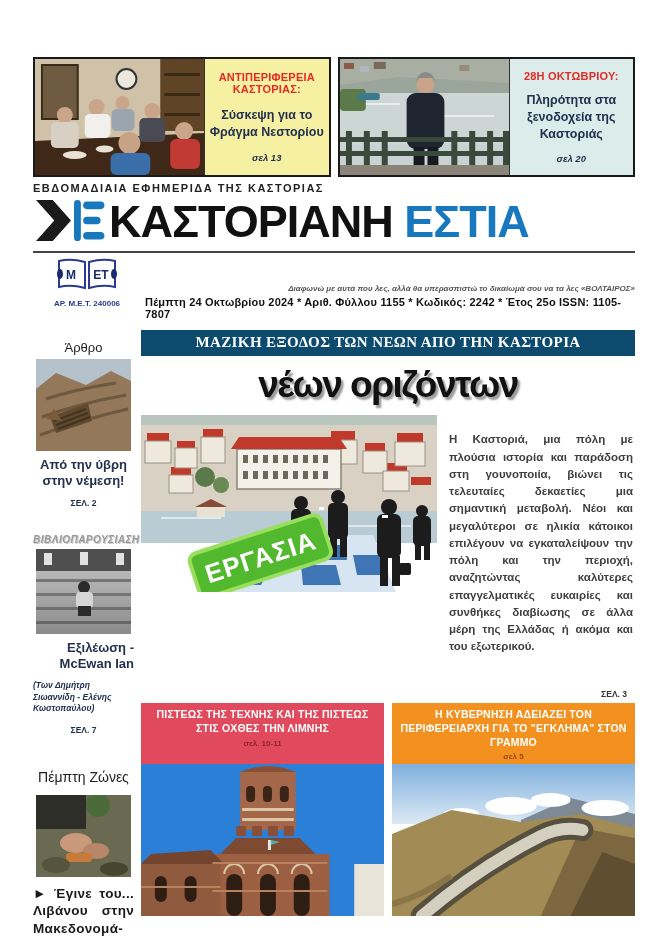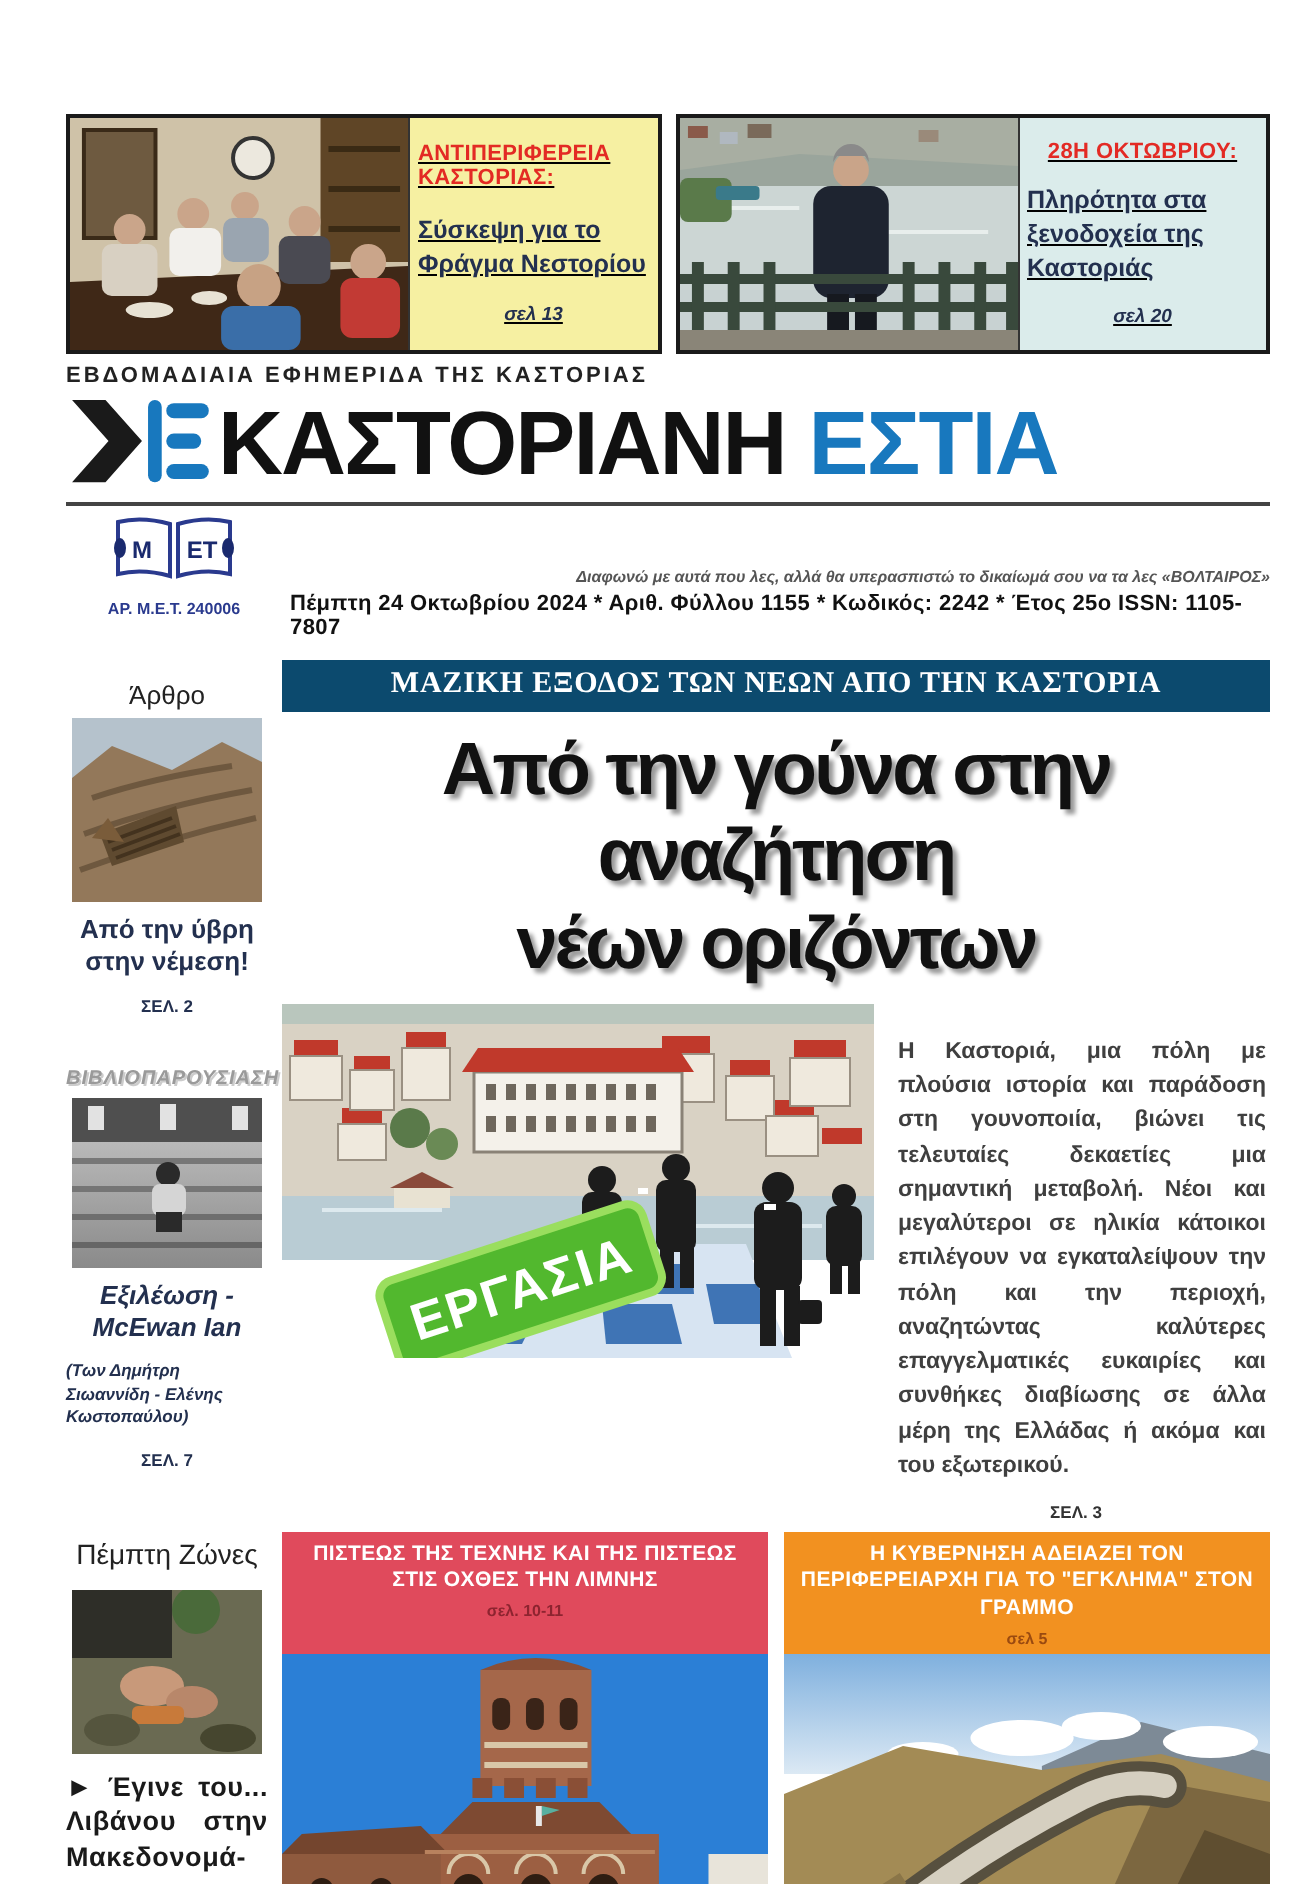"ΑΝΤΙΠΕΡΙΦΕΡΕΙΑ ΚΑΣΤΟΡΙΑΣ:" .teaser-body { text-align: left -> center; text-decoration: underline -> none }
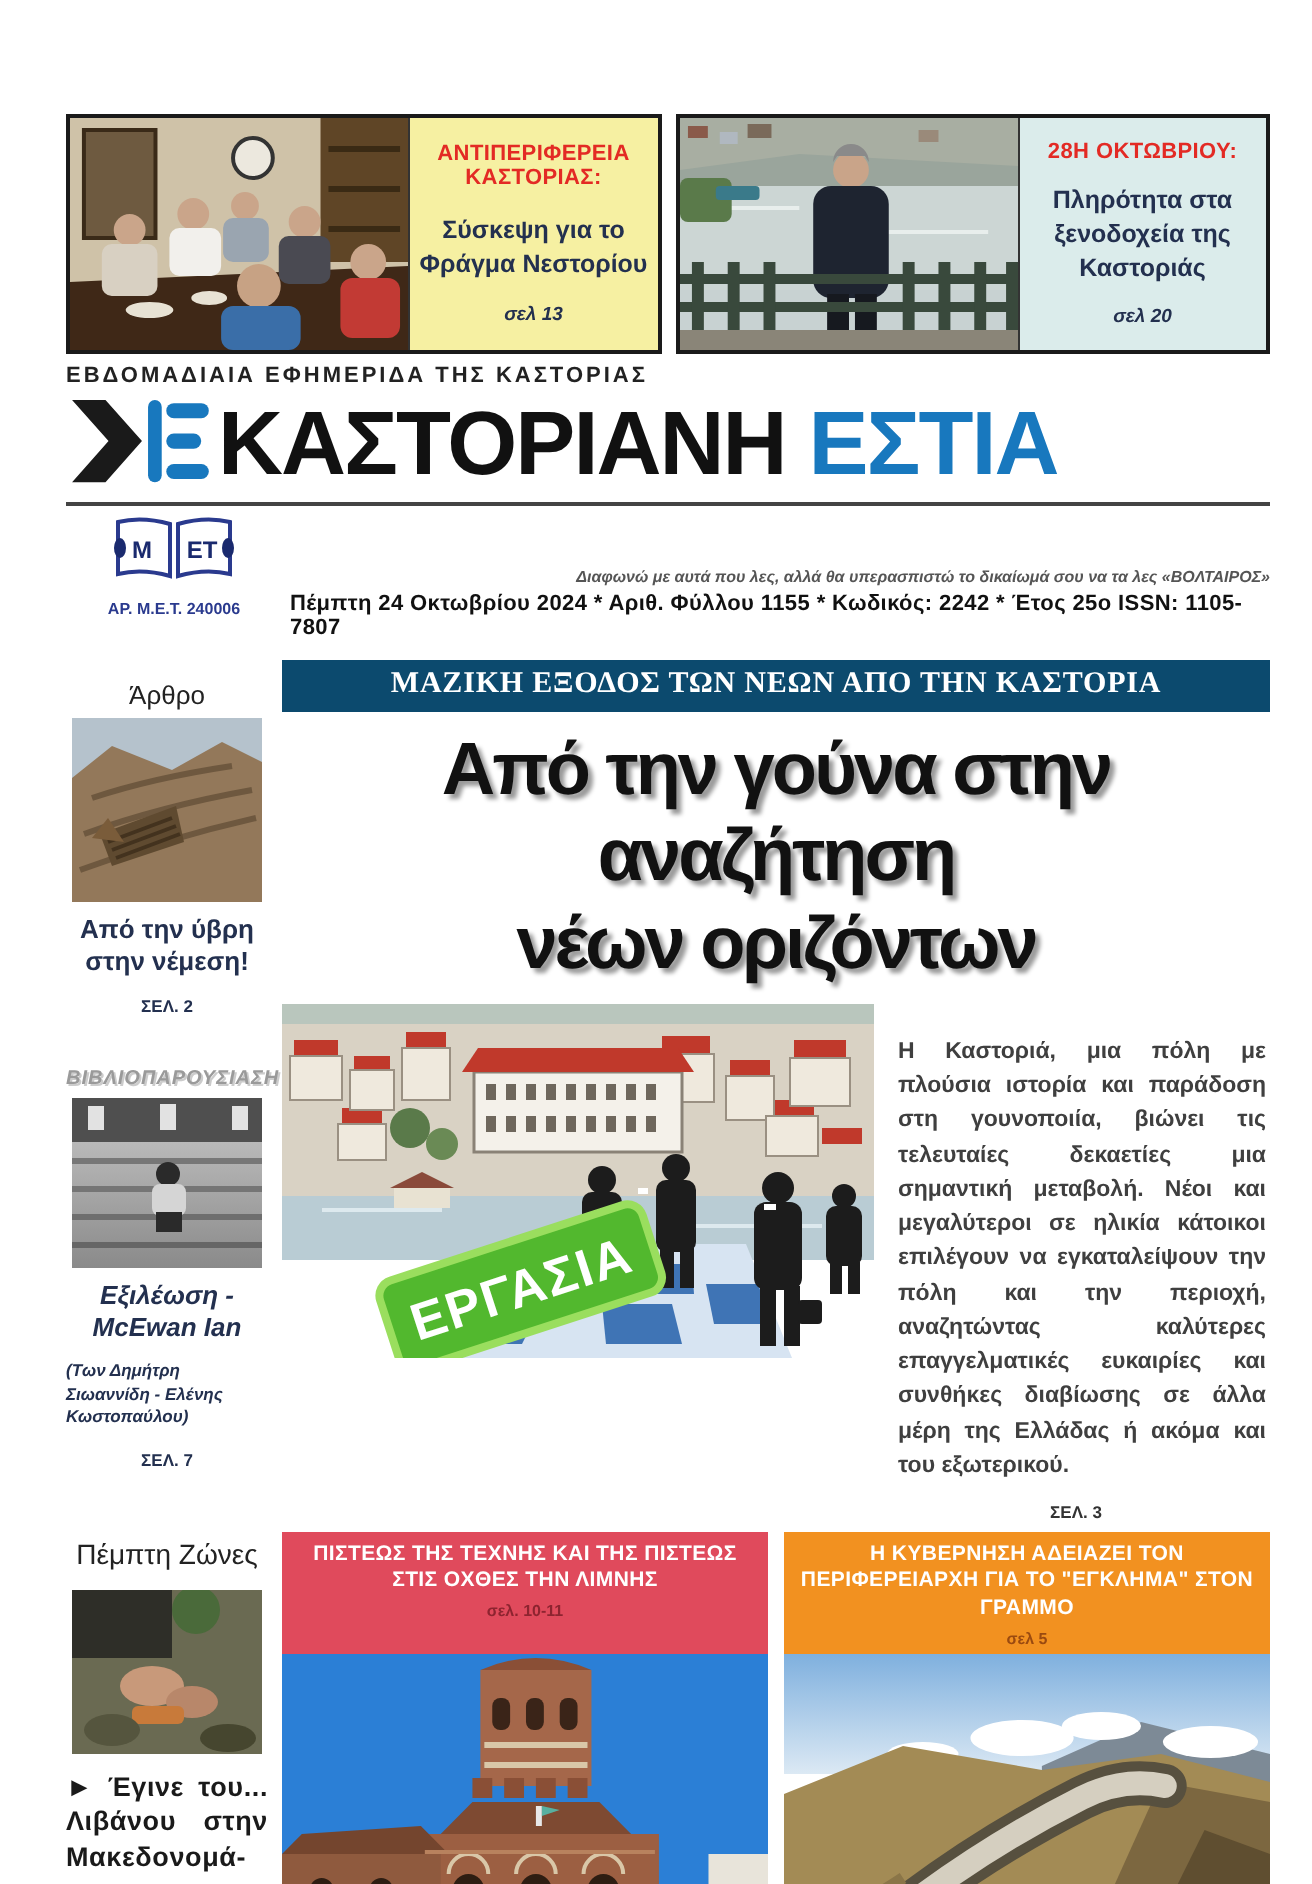"Από την γούνα στην αναζήτηση" div { html: <div>Από την γούνα στην αναζήτηση</div> -> none }
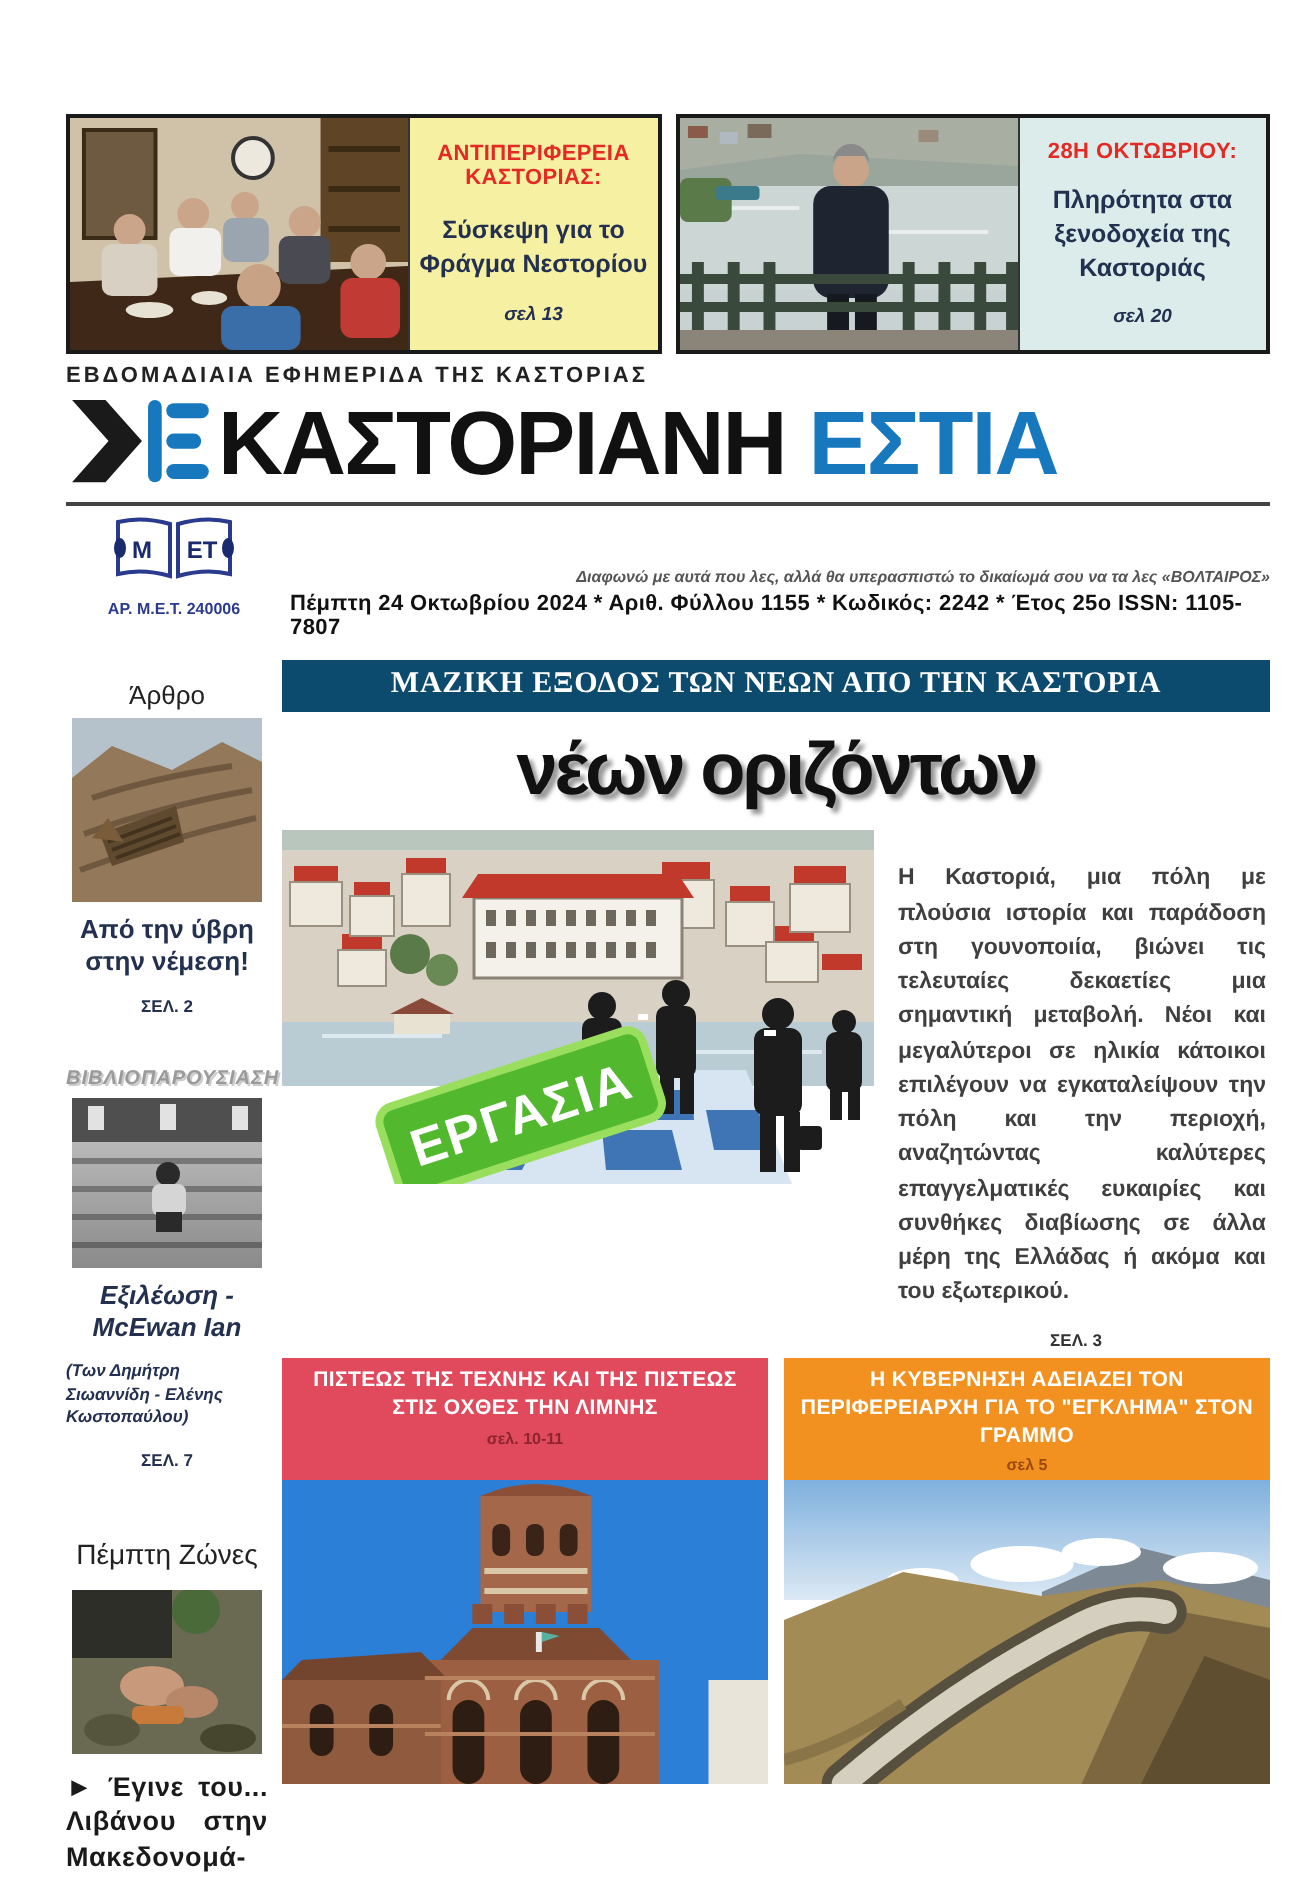"Εξιλέωση - McEwan Ian" .sb-title-left { font-style: italic -> none; text-align: center -> right }
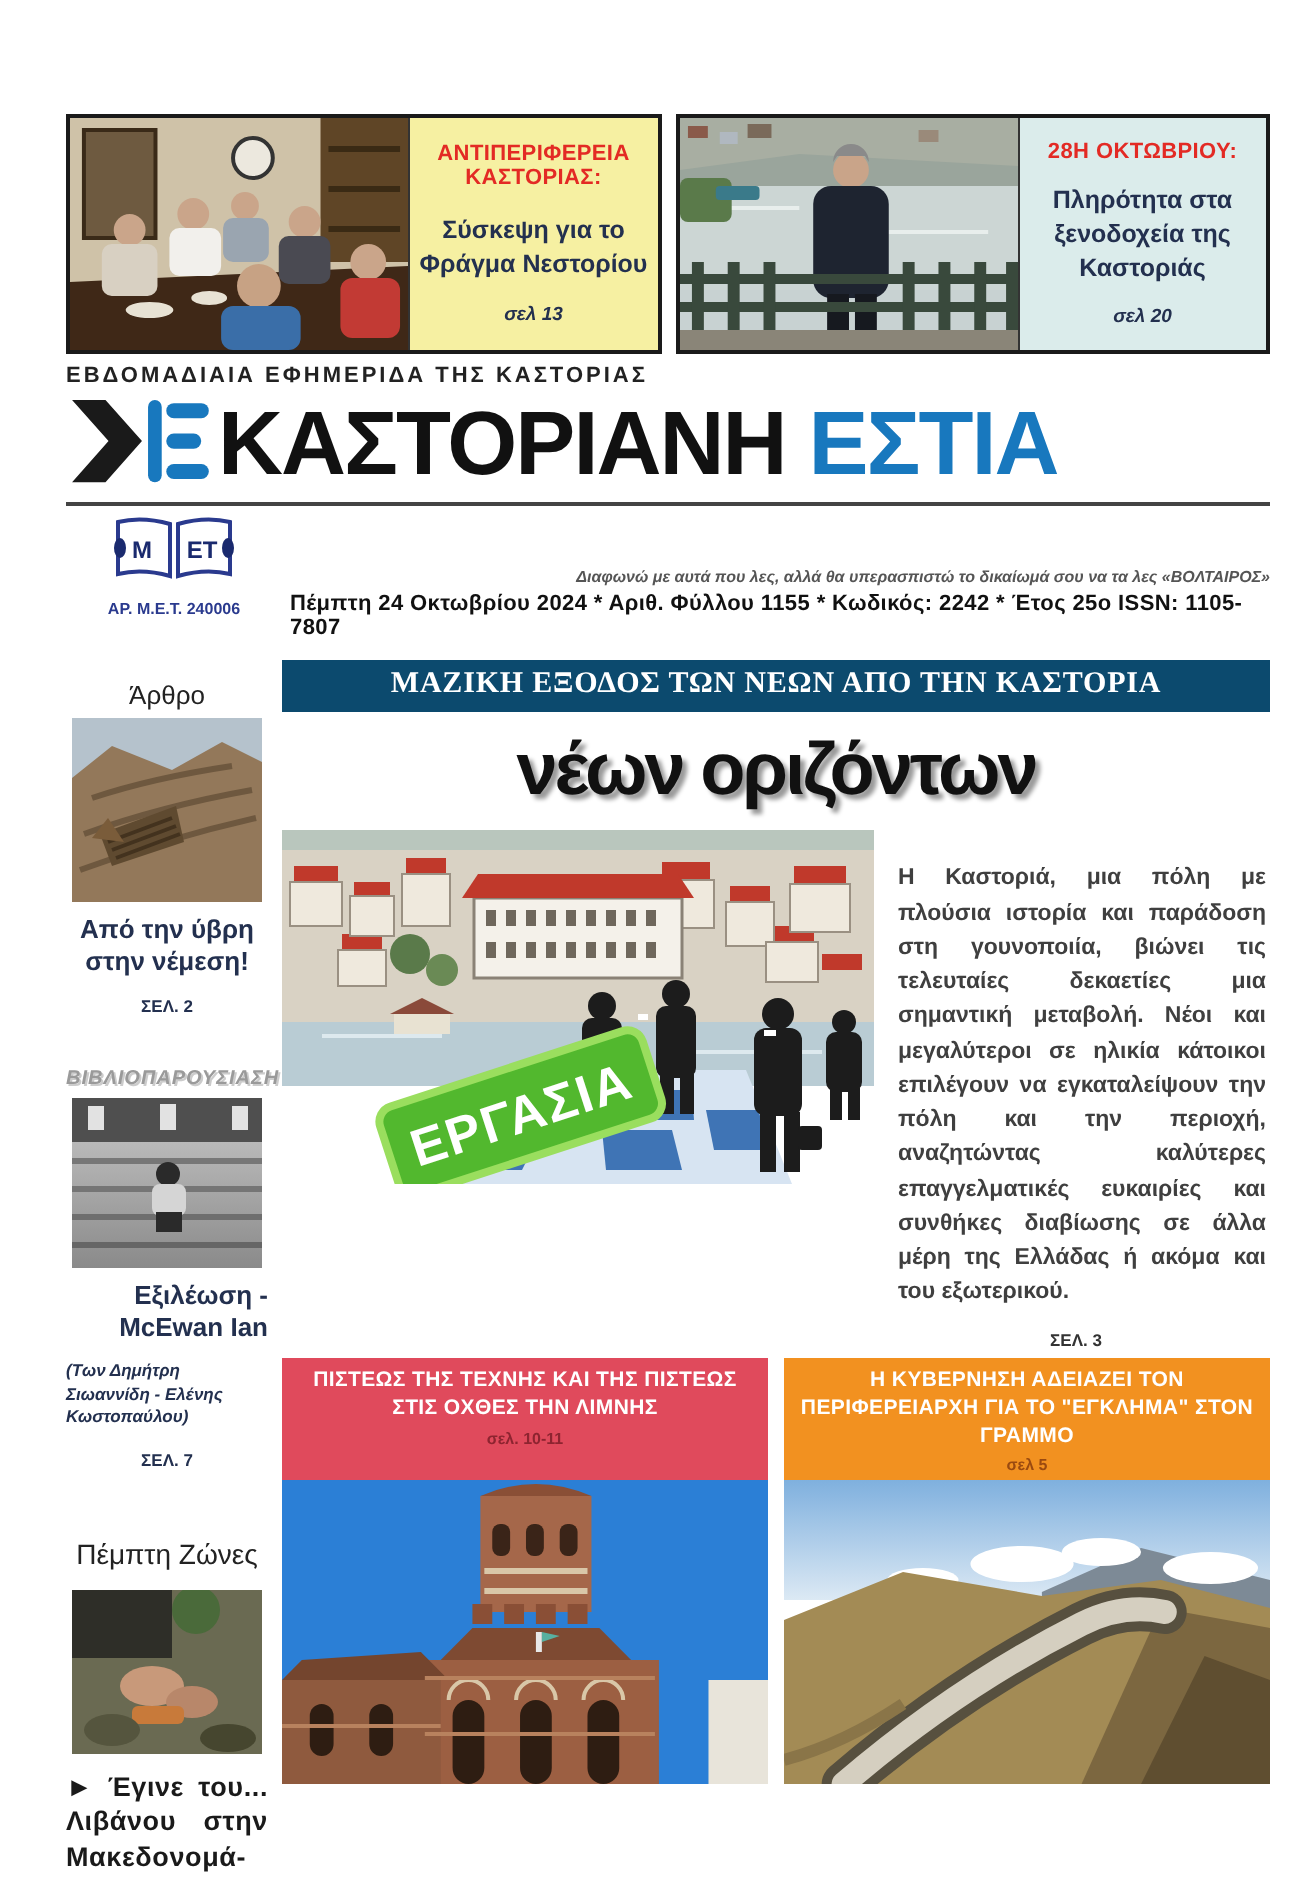"ΣΕΛ. 3" .lead-ref { margin-top: 8px -> 32px; text-align: center -> right }
